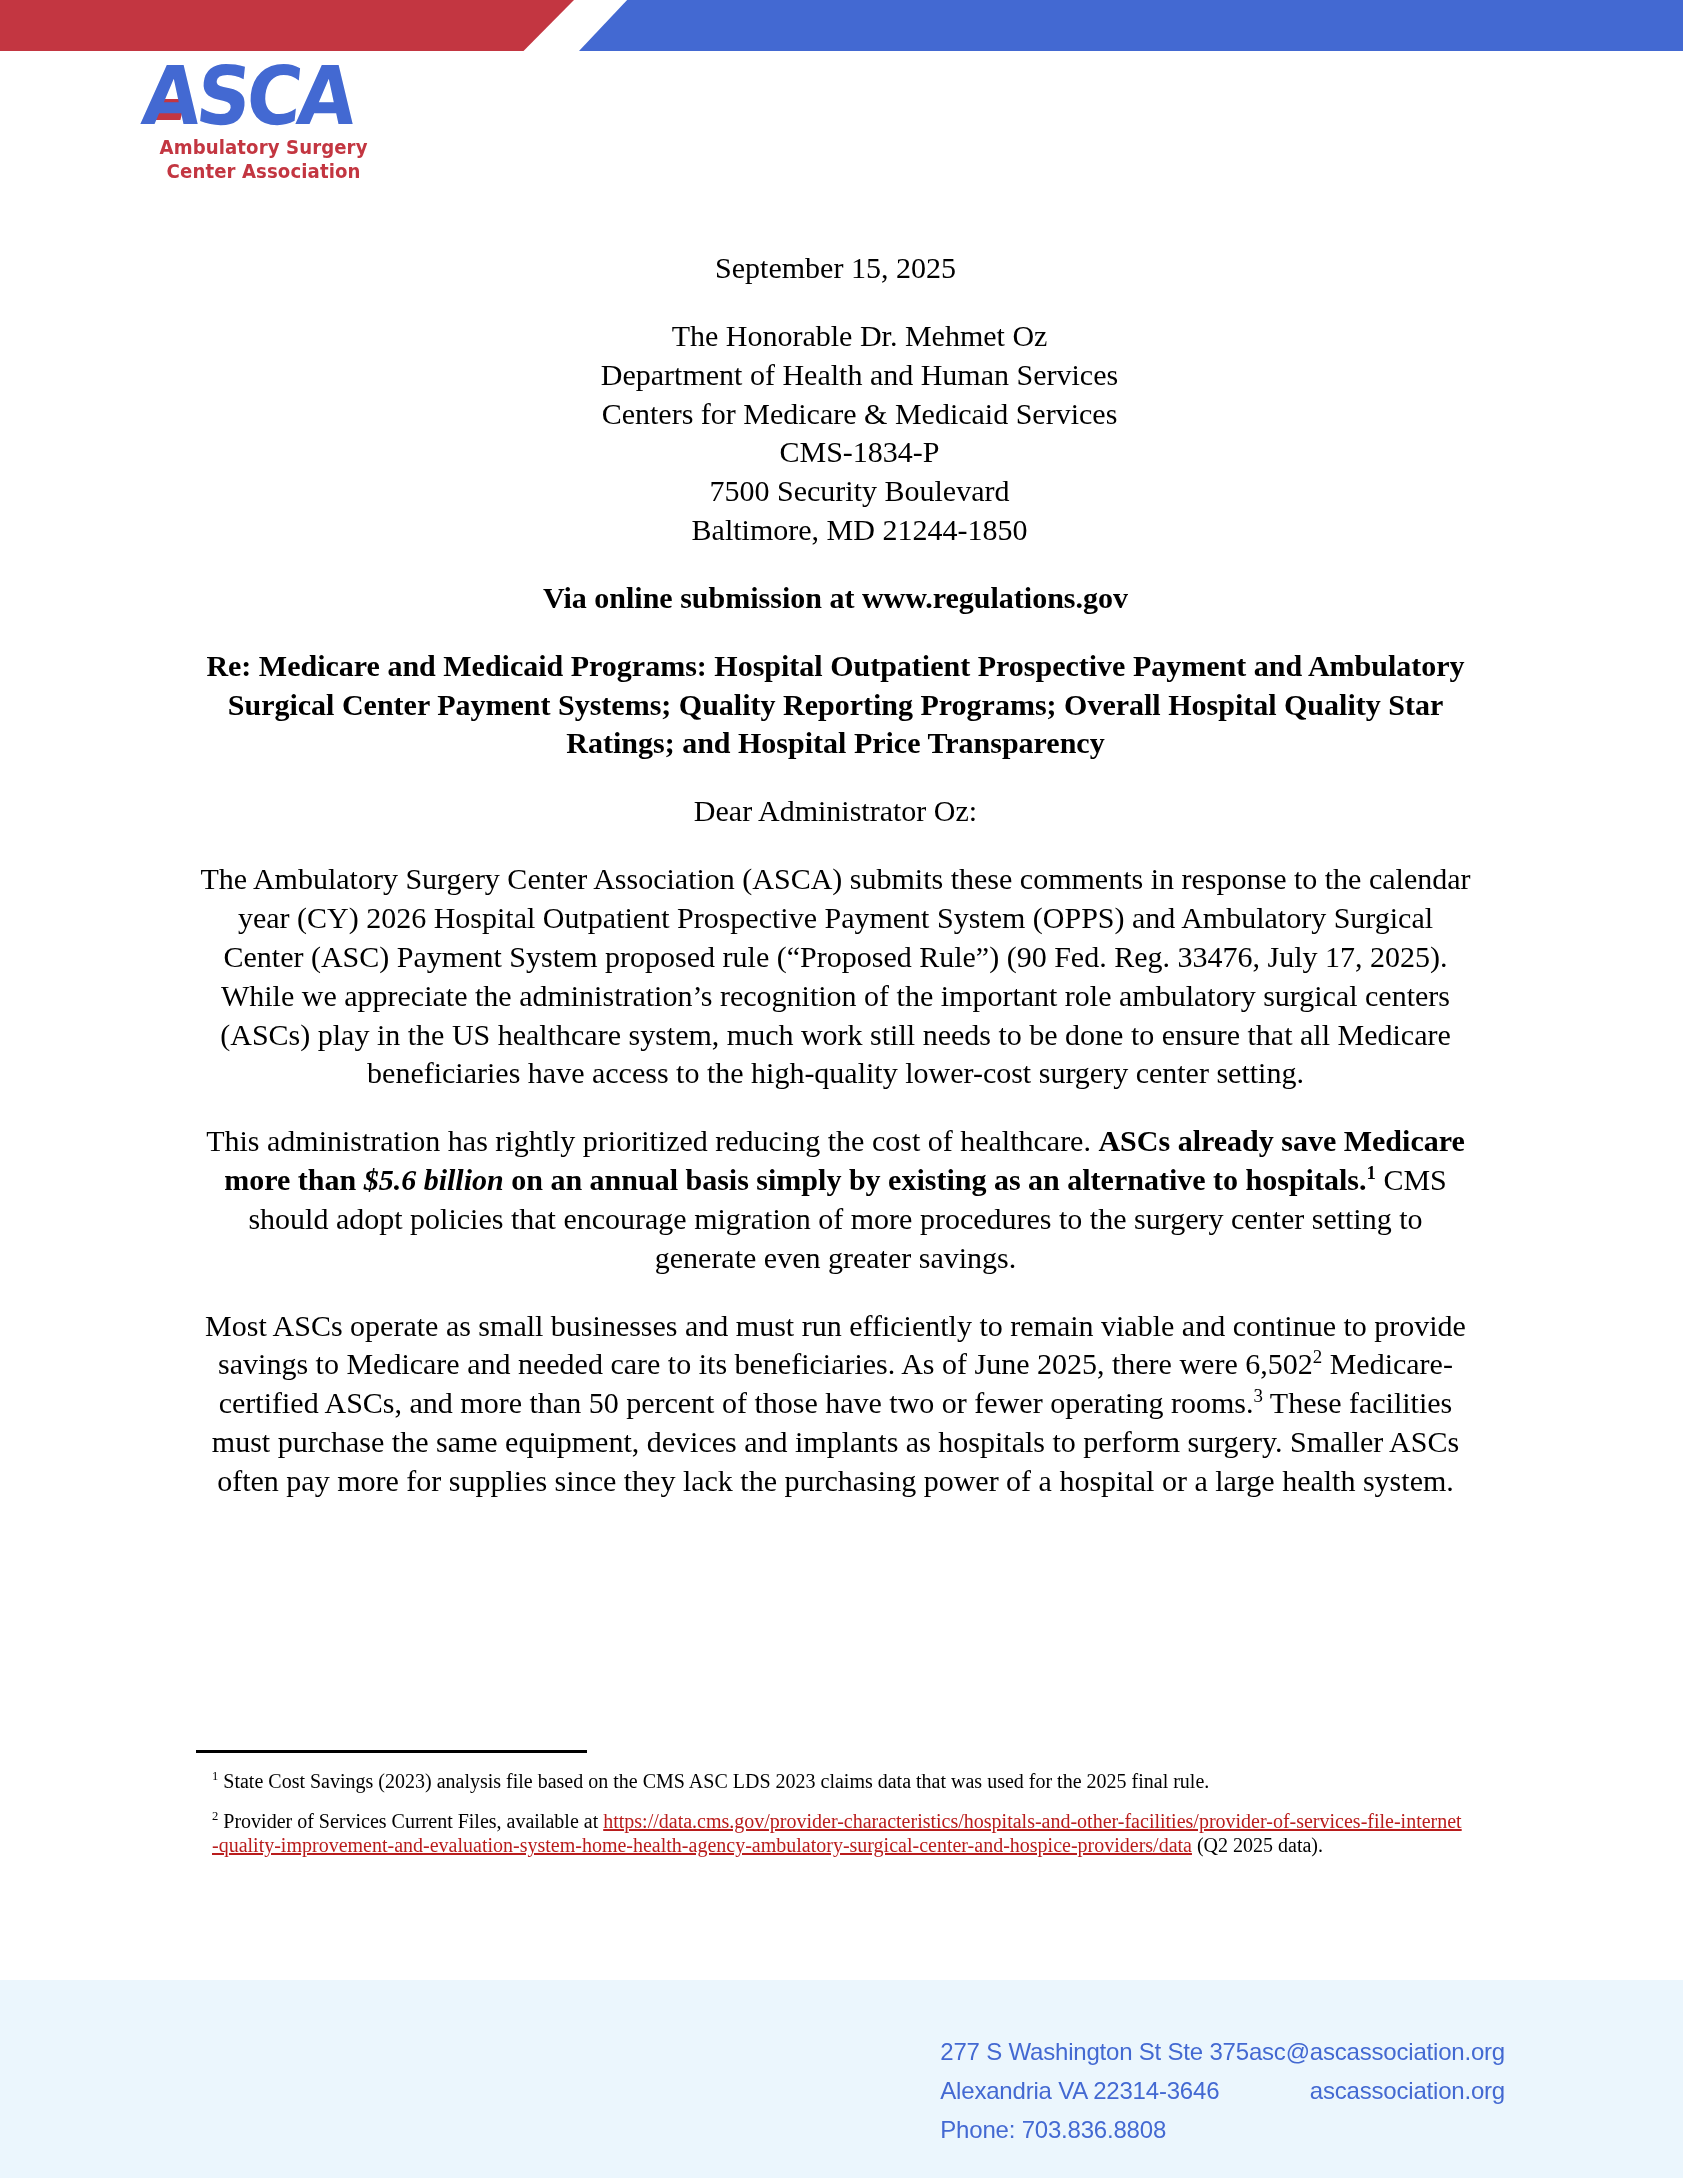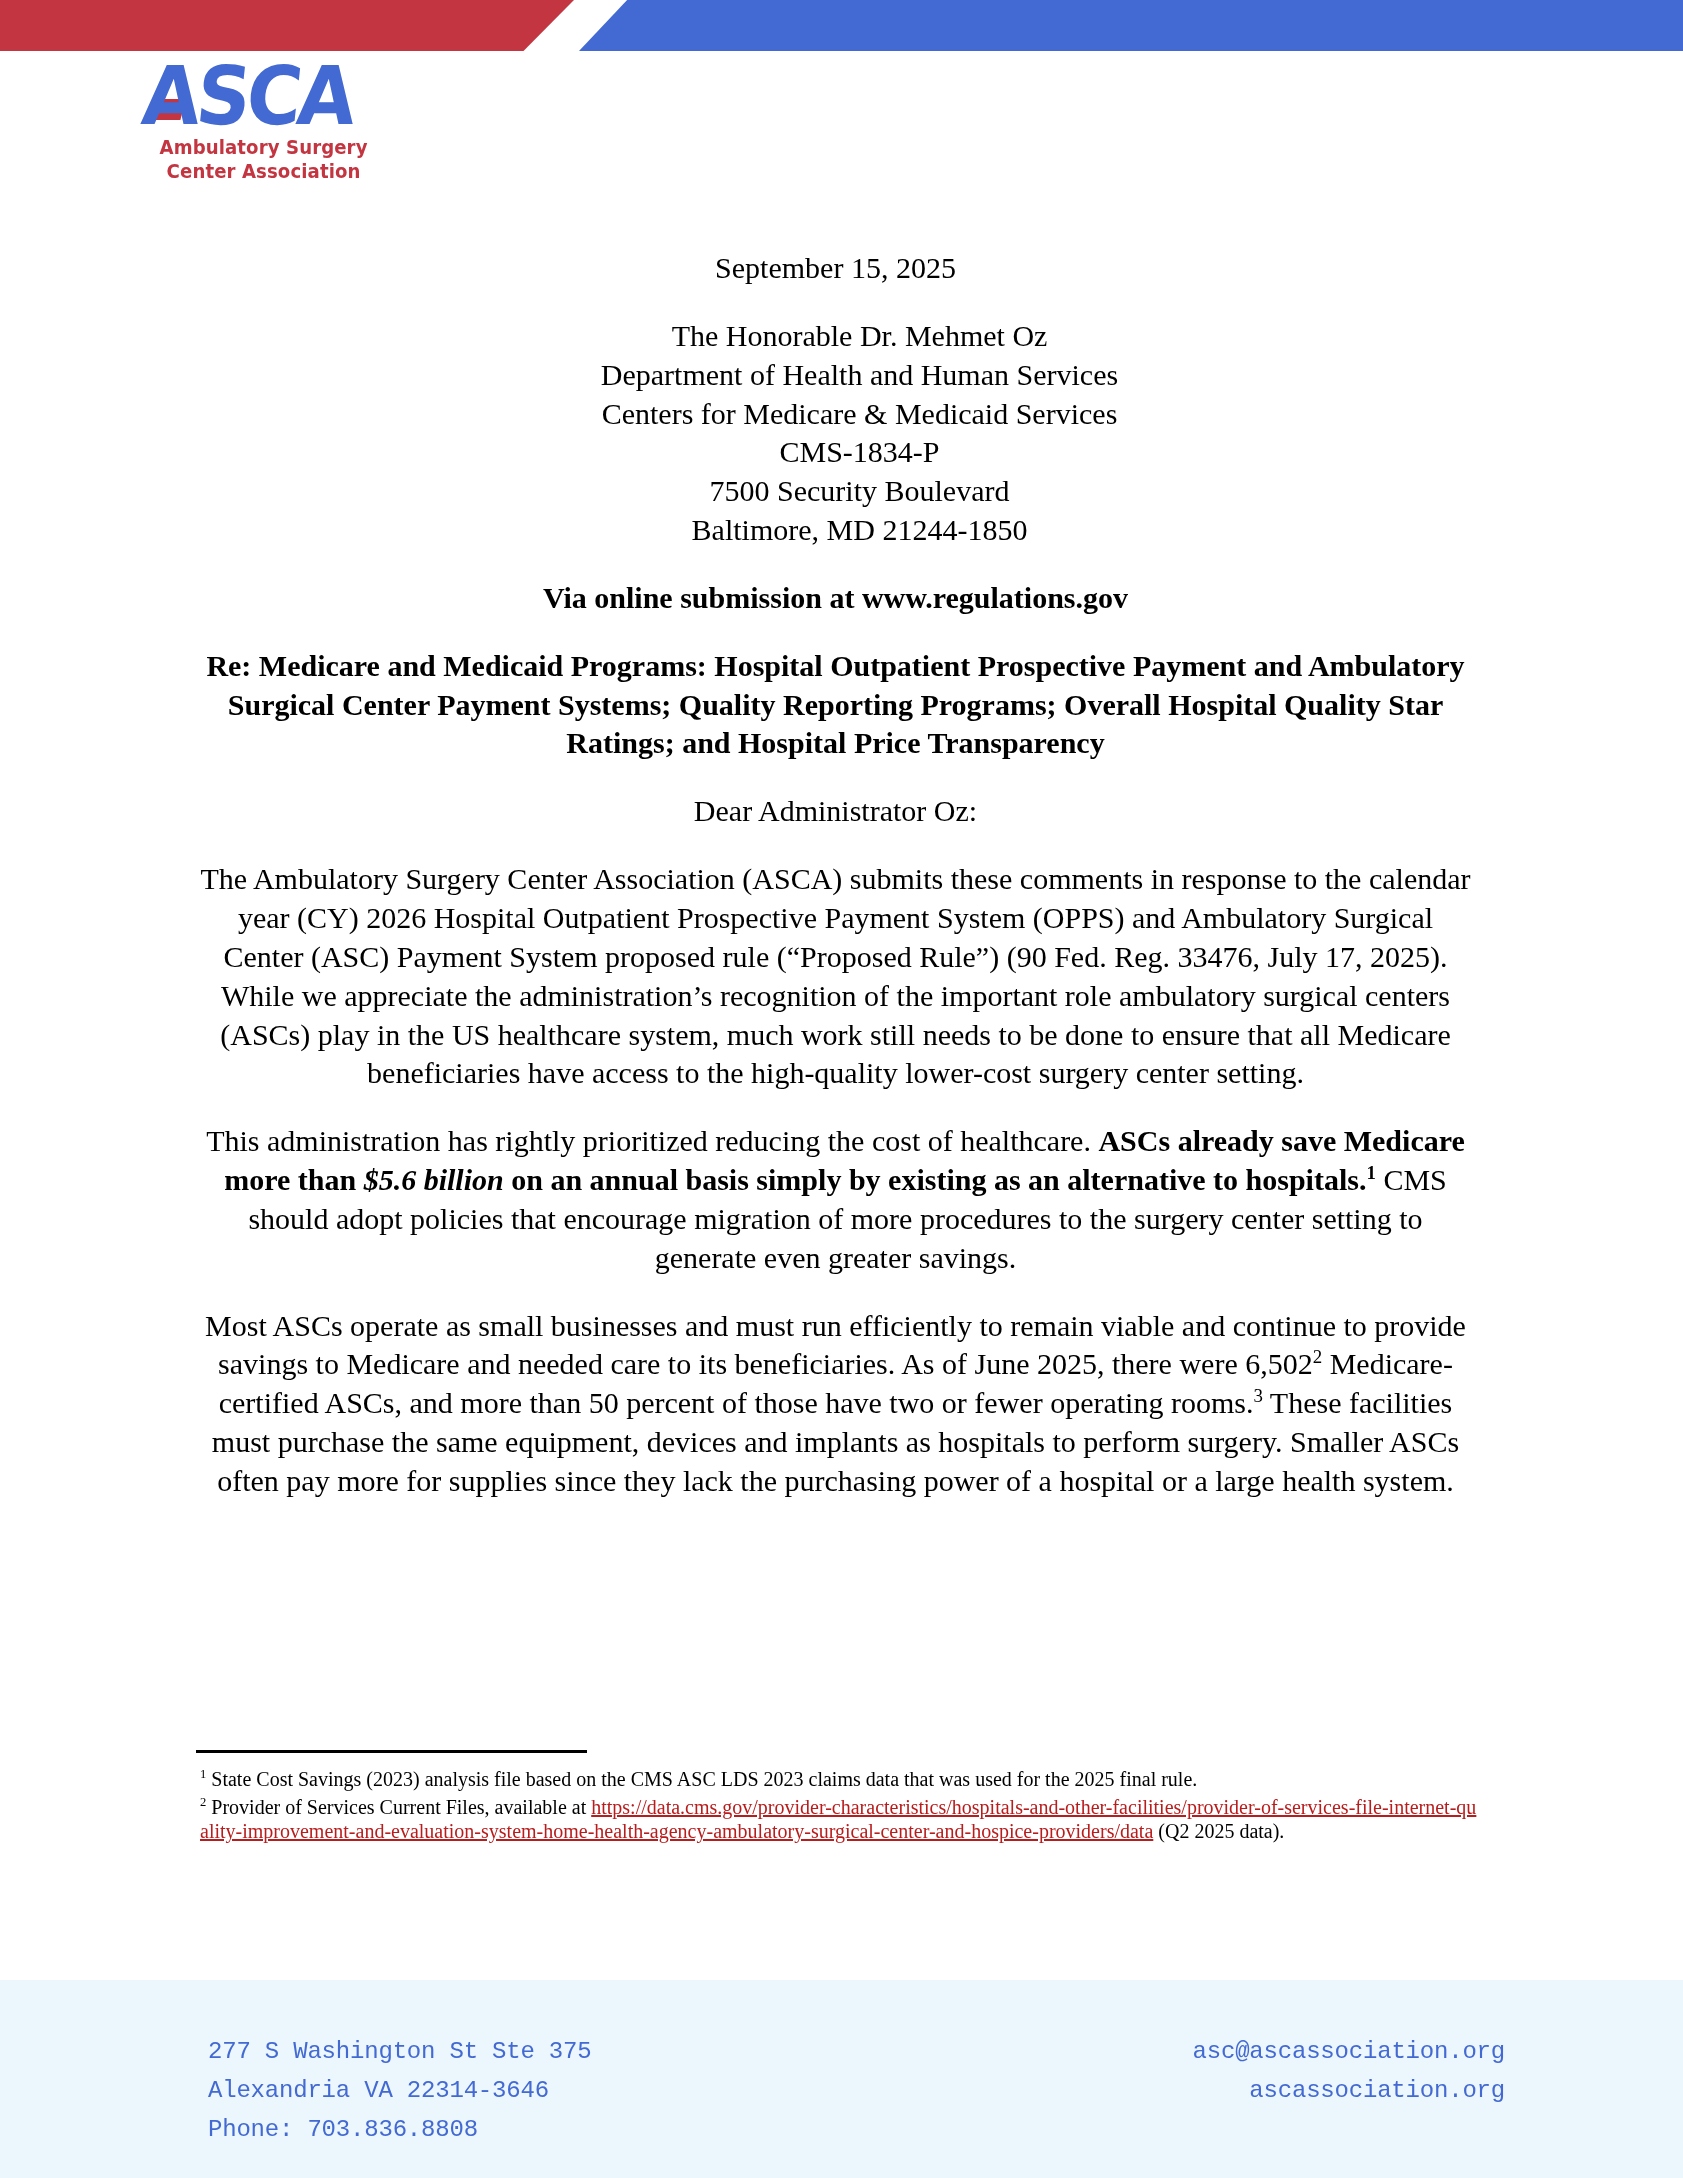"1 State Cost Savings (2023)" .footnotes p { margin: 4px -> 16px }
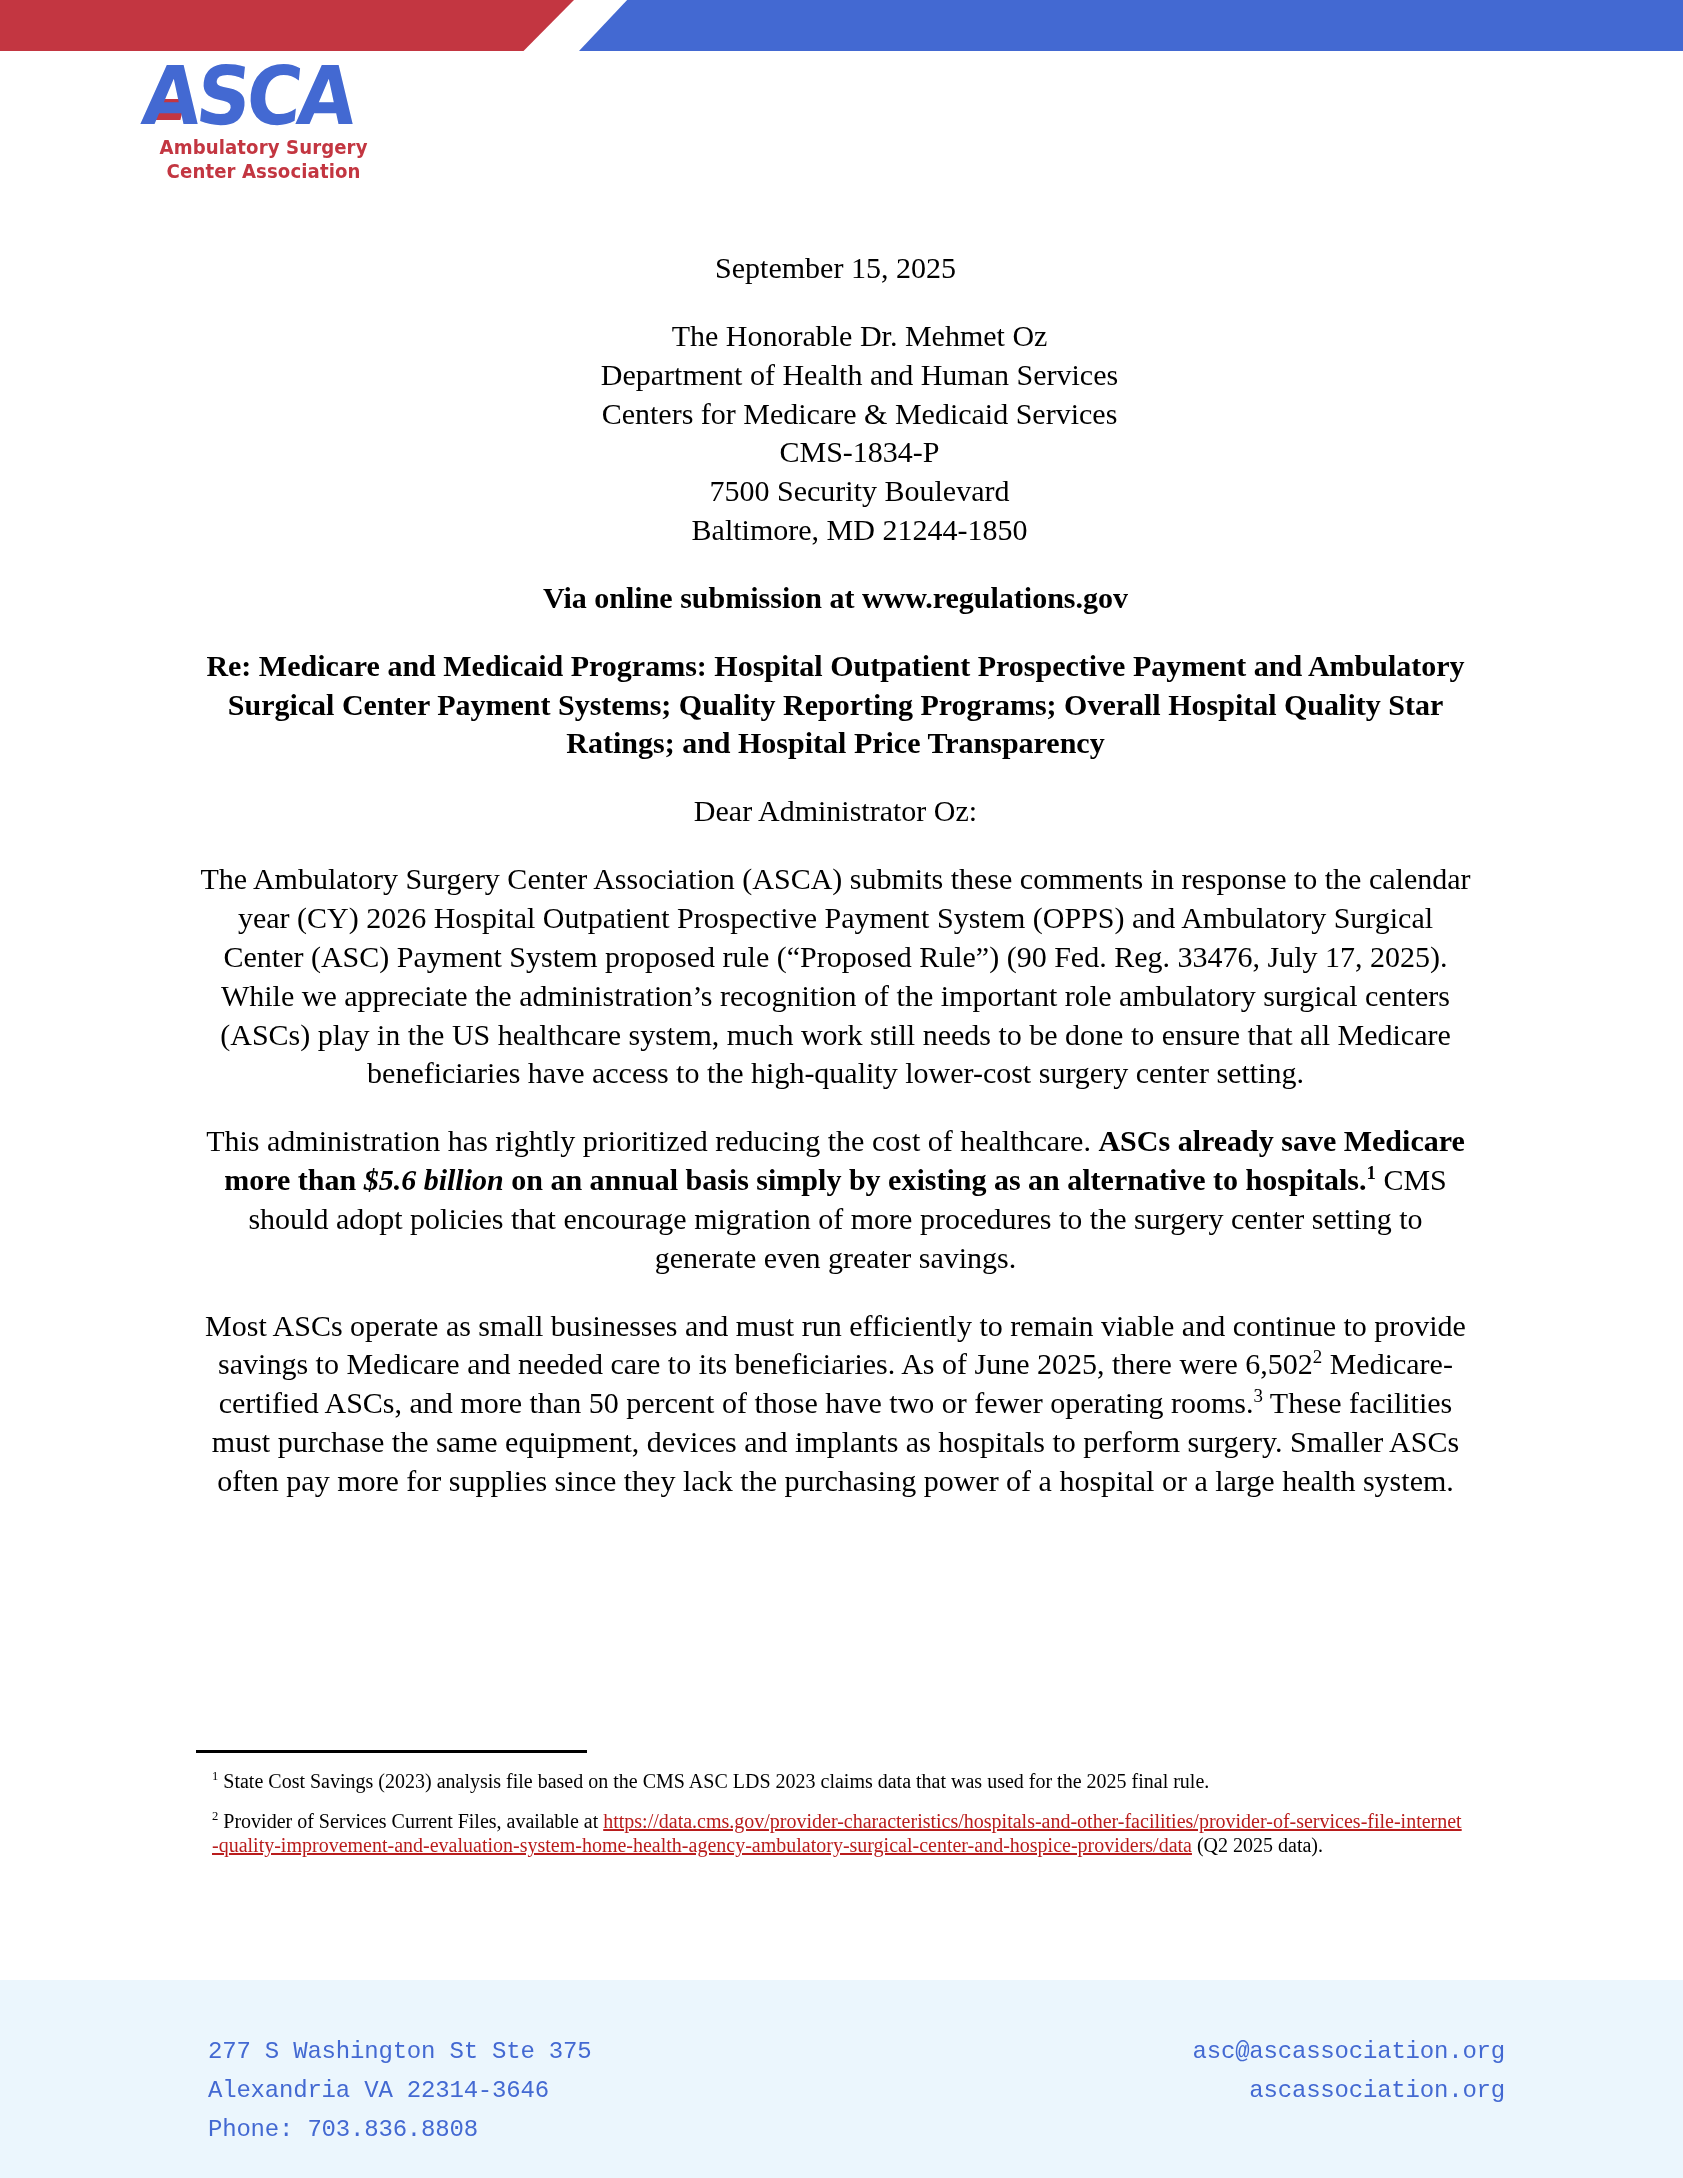"277 S Washington St Ste" .footer-inner { font-family: Liberation Mono, monospace -> Liberation Sans, sans-serif; justify-content: space-between -> flex-end }
